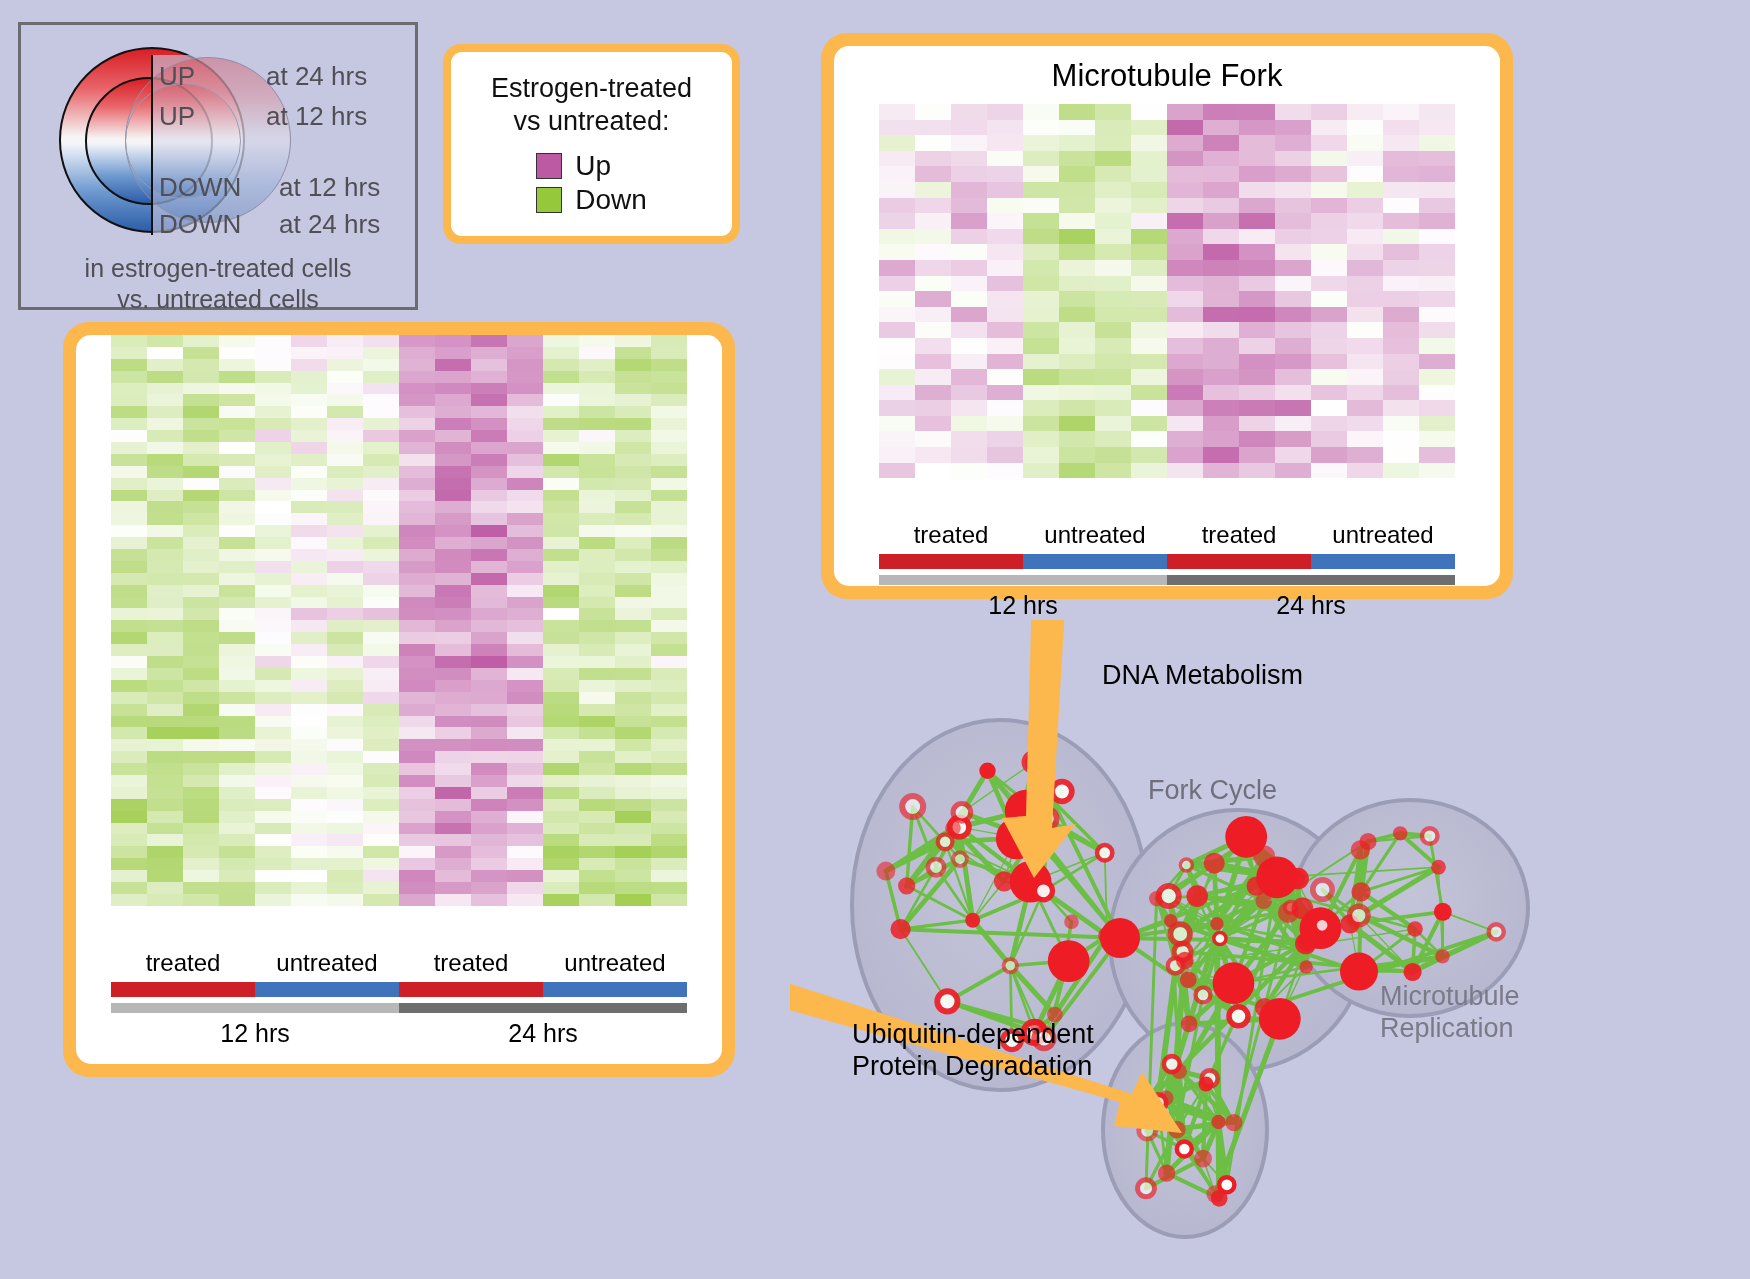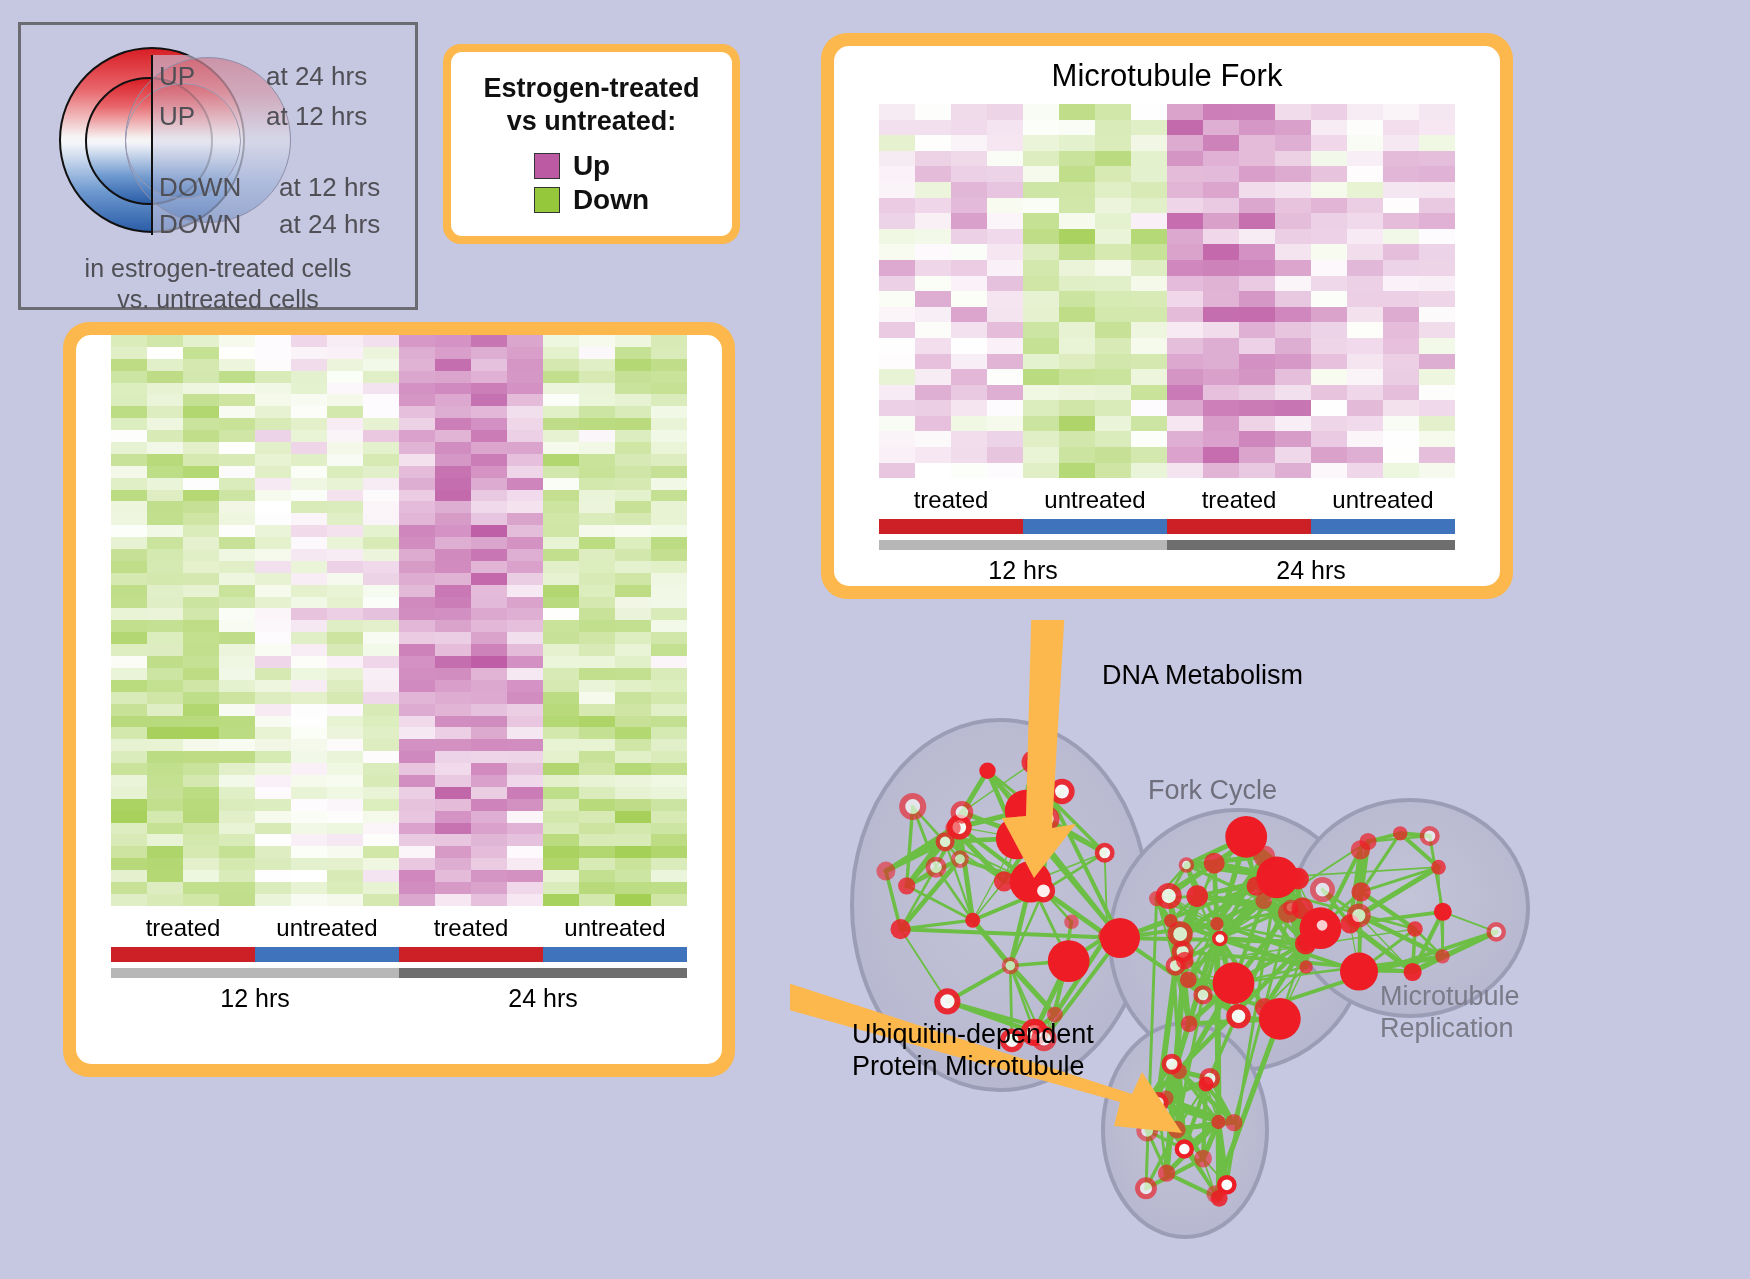"Estrogen-treated" #estrogen-key .inner { font-weight: bold -> none }
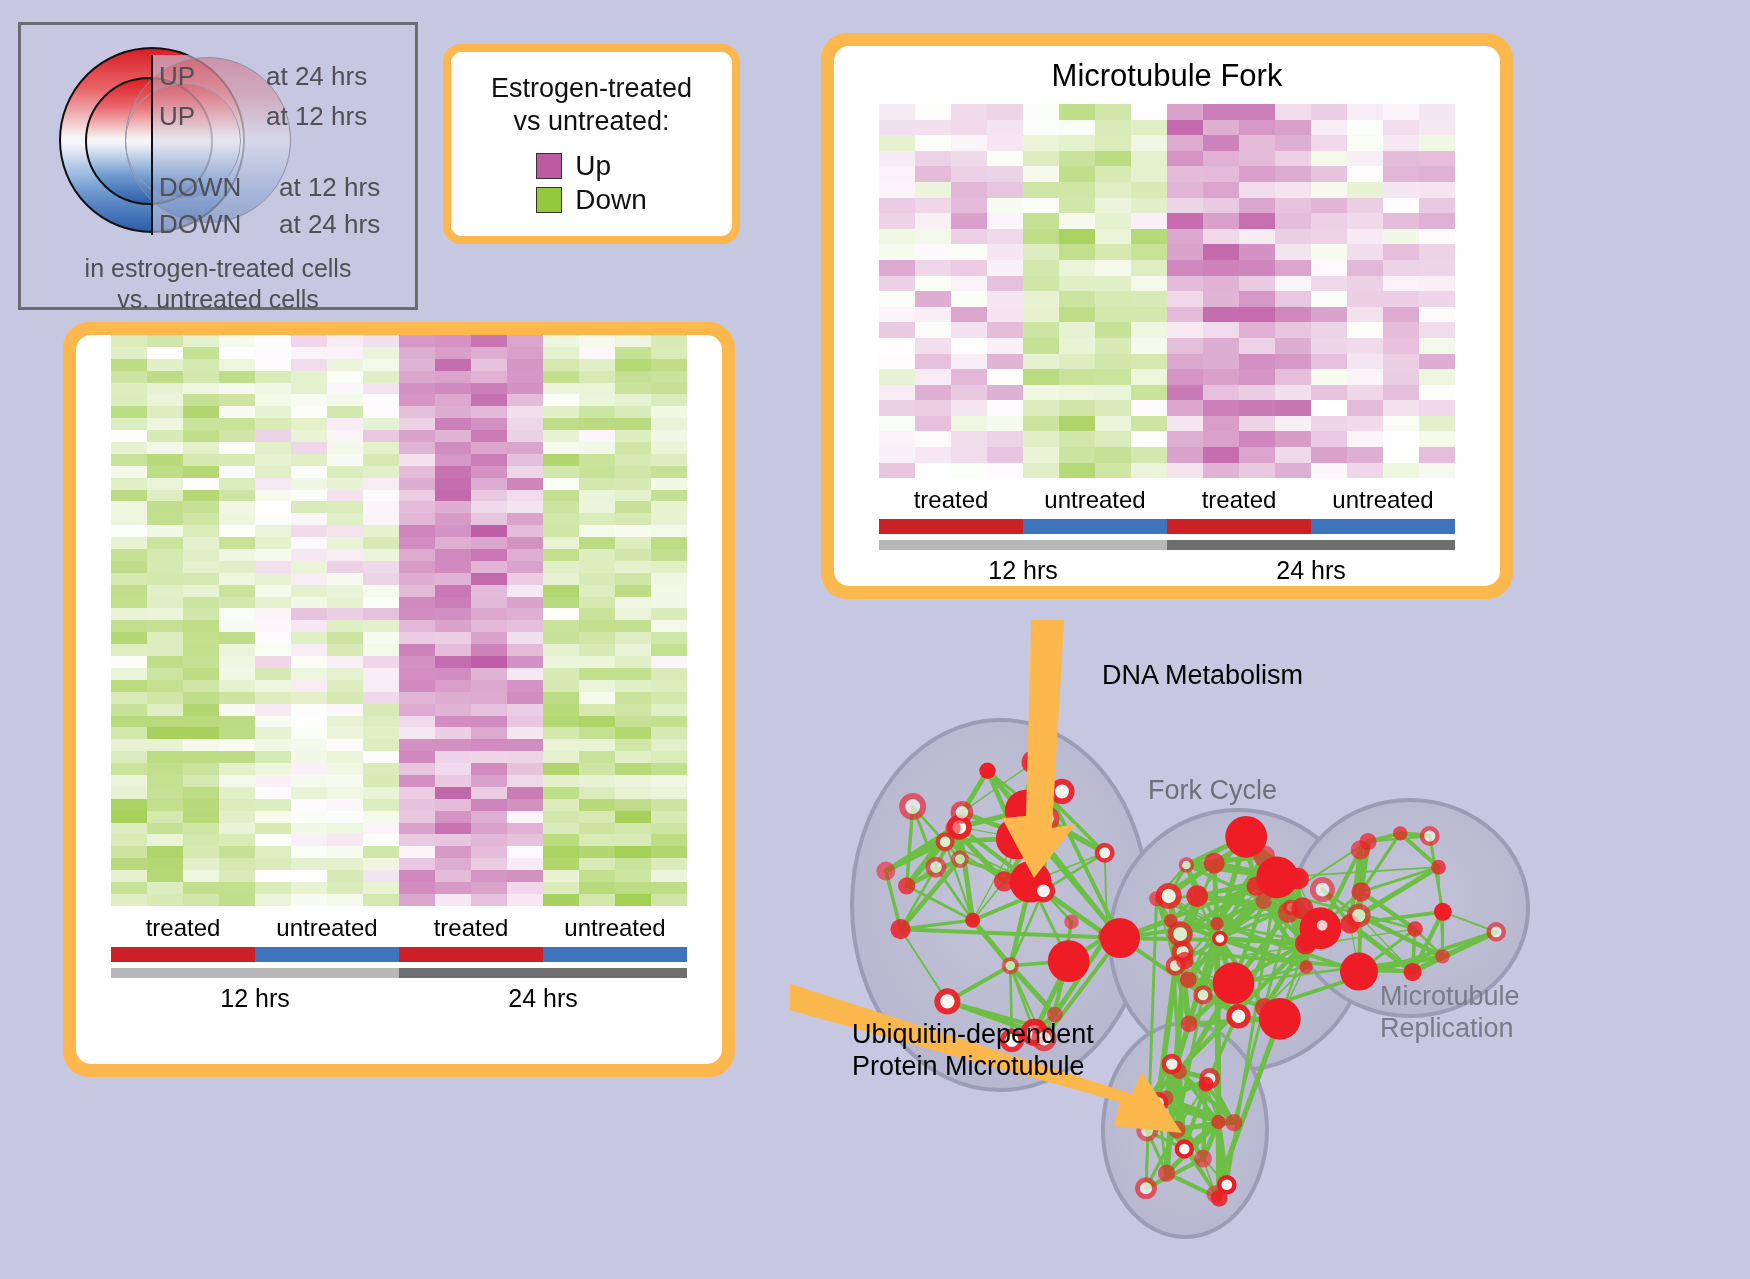"treated" .axis { margin-top: none -> 35px }
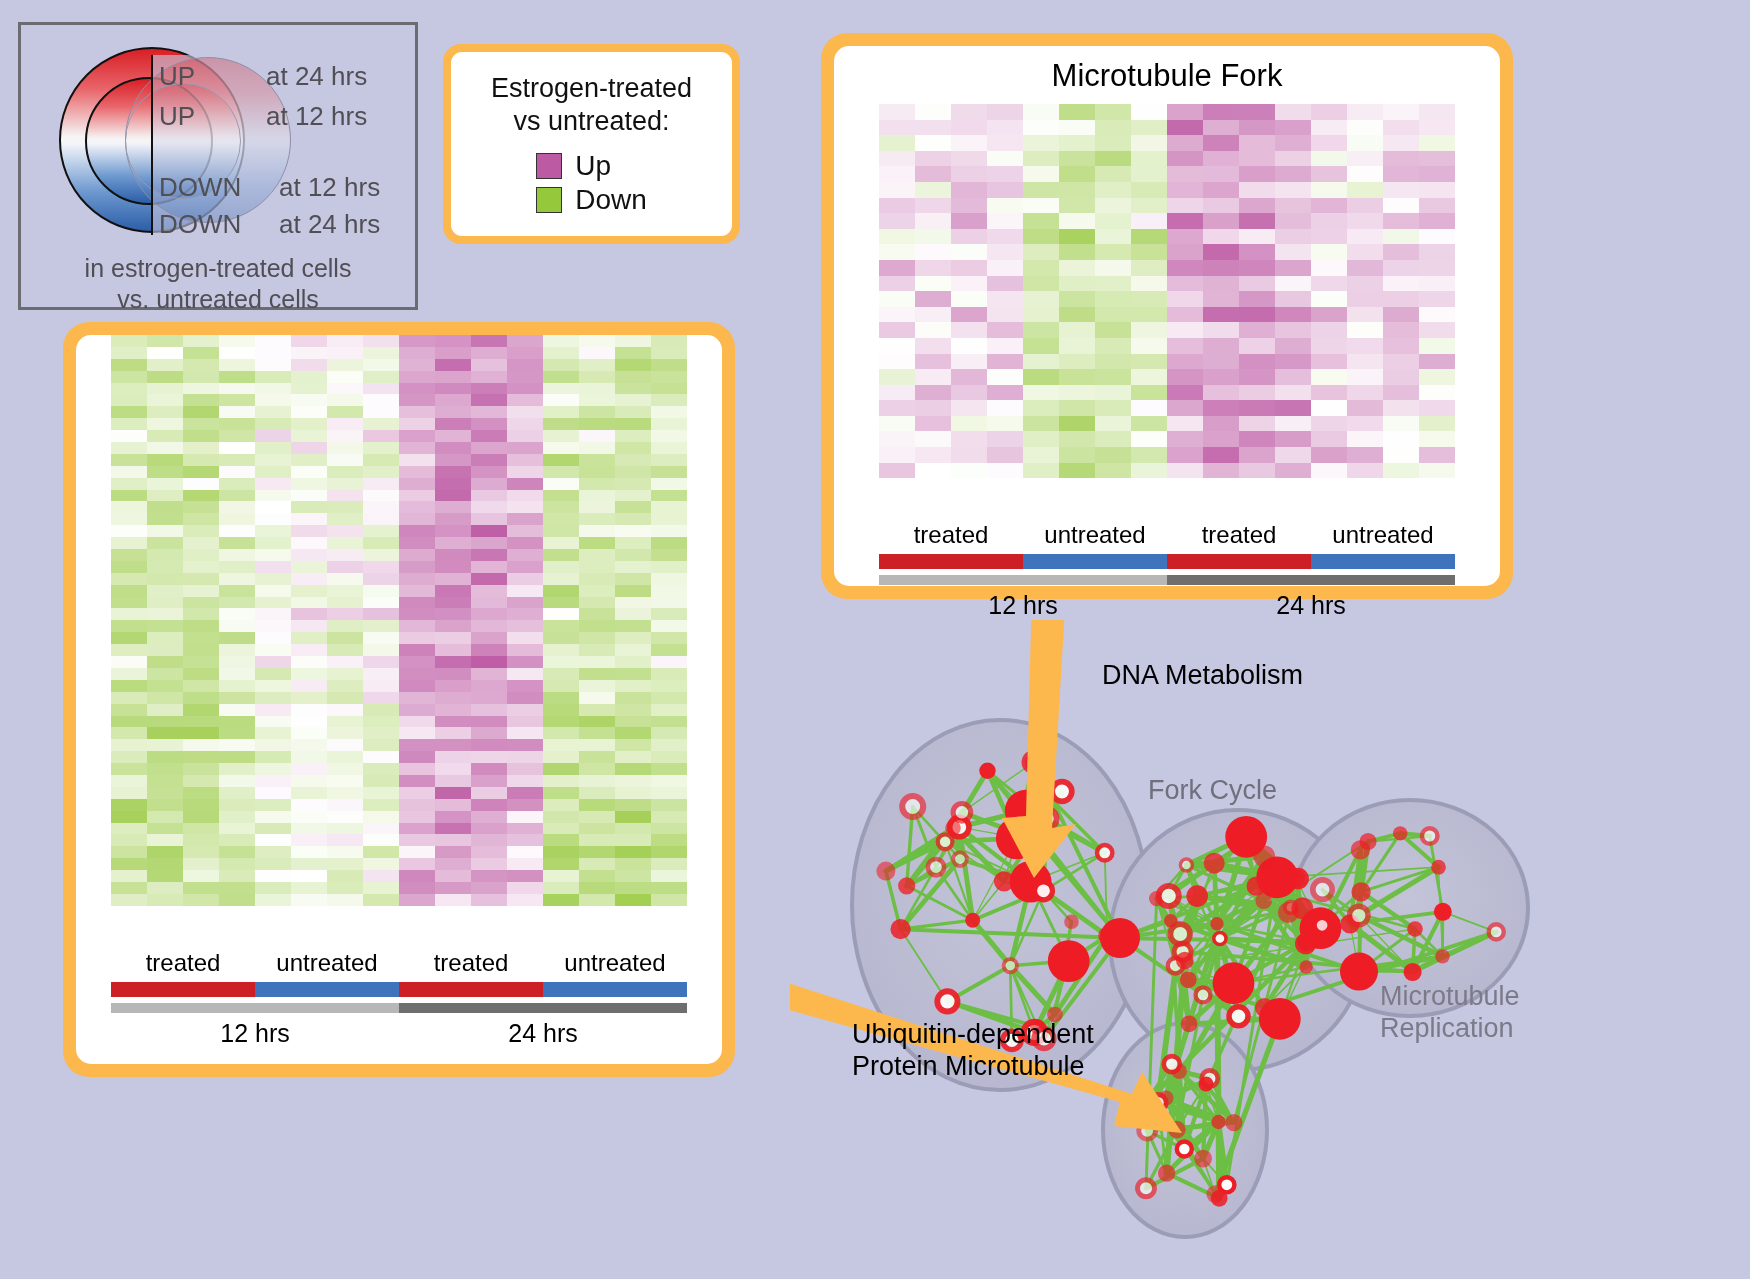"Protein Microtubule" div { text: Microtubule -> Degradation }
